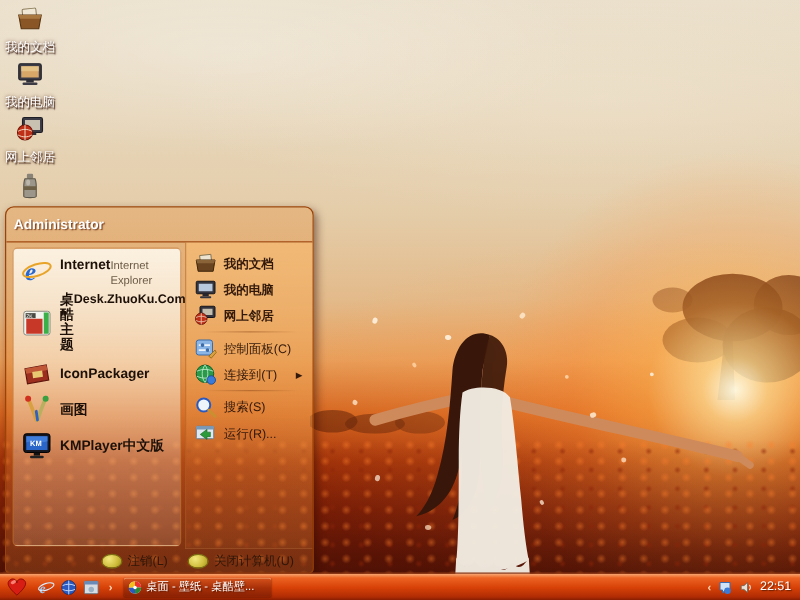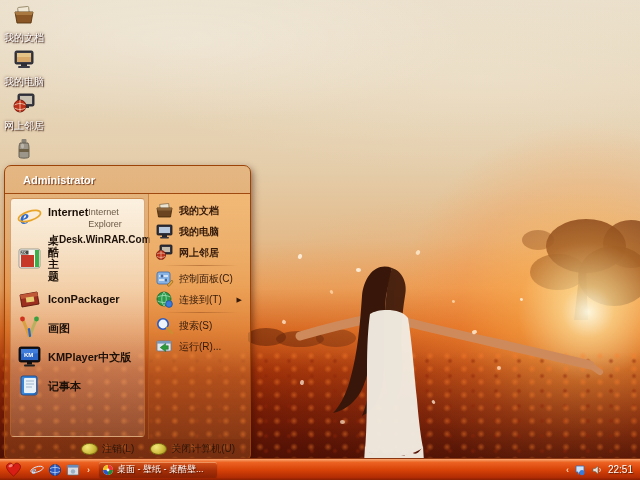"Administrator" .sm-header { padding-left: 18px -> 6px }
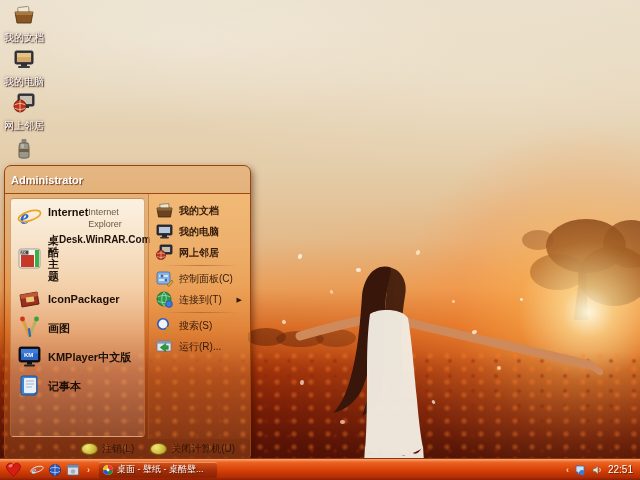"Desk.WinRAR.Com" span.t2b { text: Desk.WinRAR.Com -> Desk.ZhuoKu.Com }
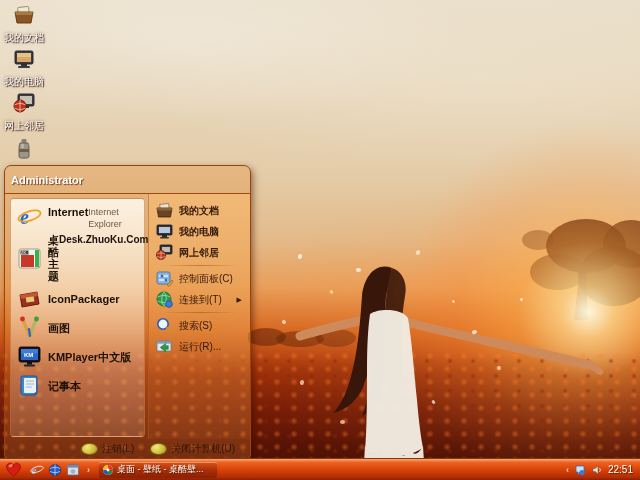"记事本" div.sm-item { html: <div> <svg> <rect></rect> <rect></rect> <path></path> <path></path> </svg> <span> <span>记事本</span> </span> </div> -> none }
